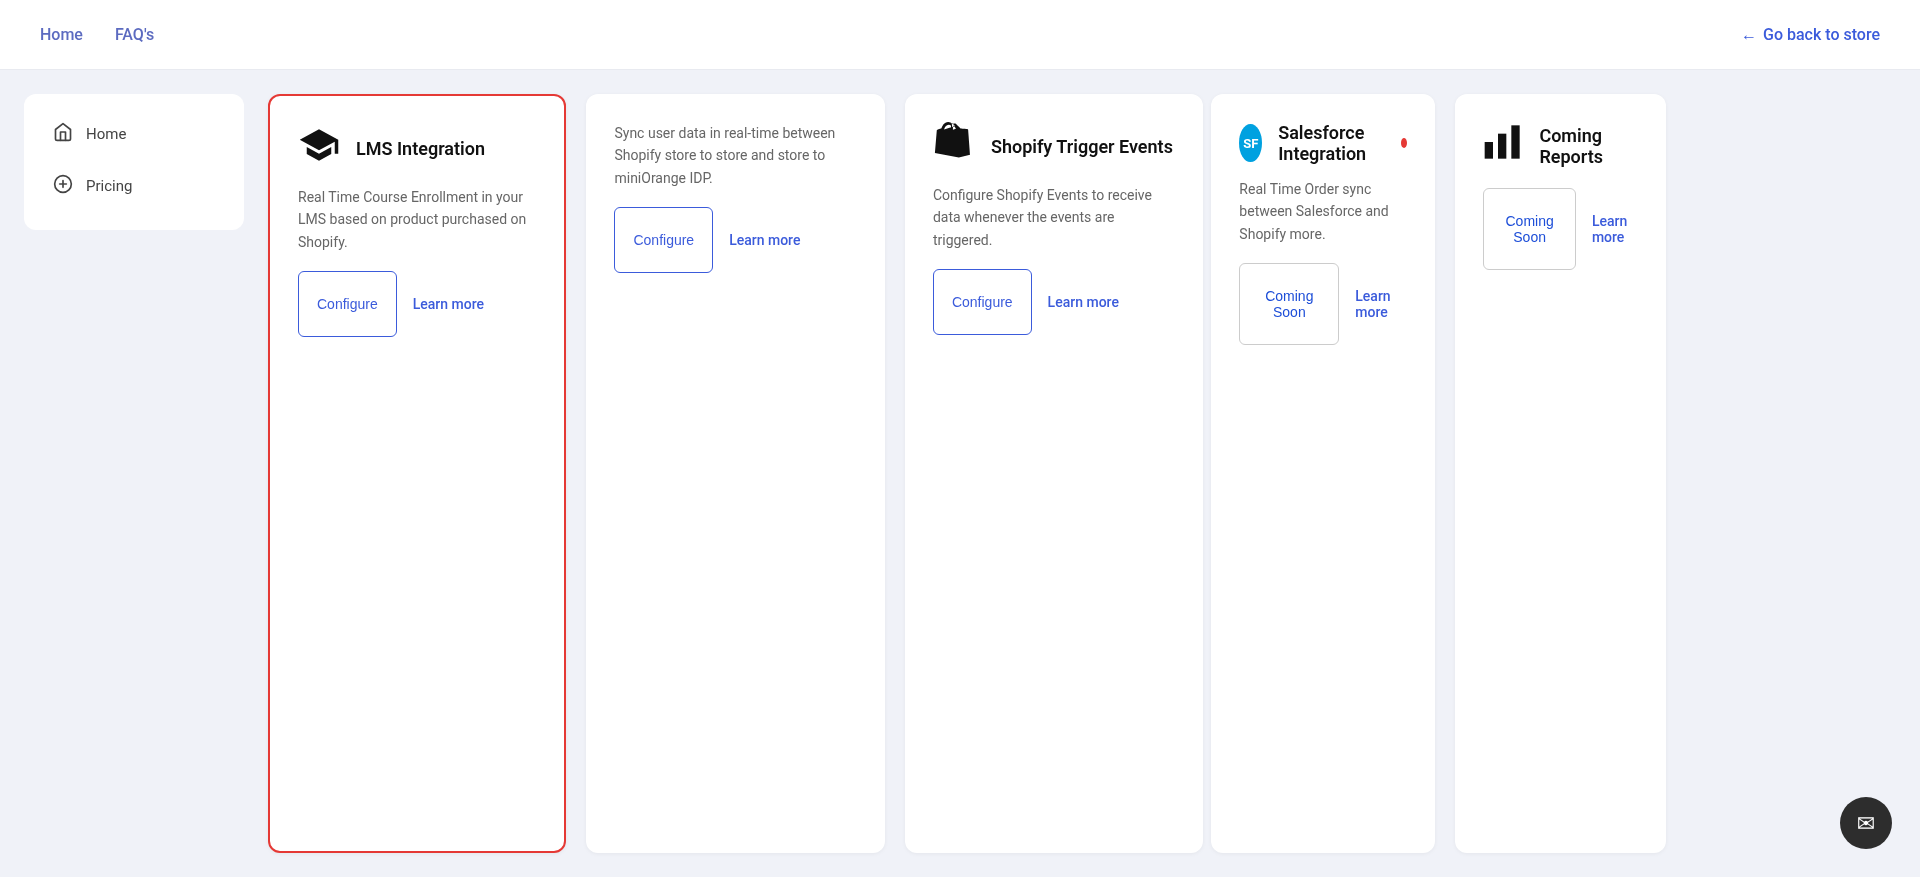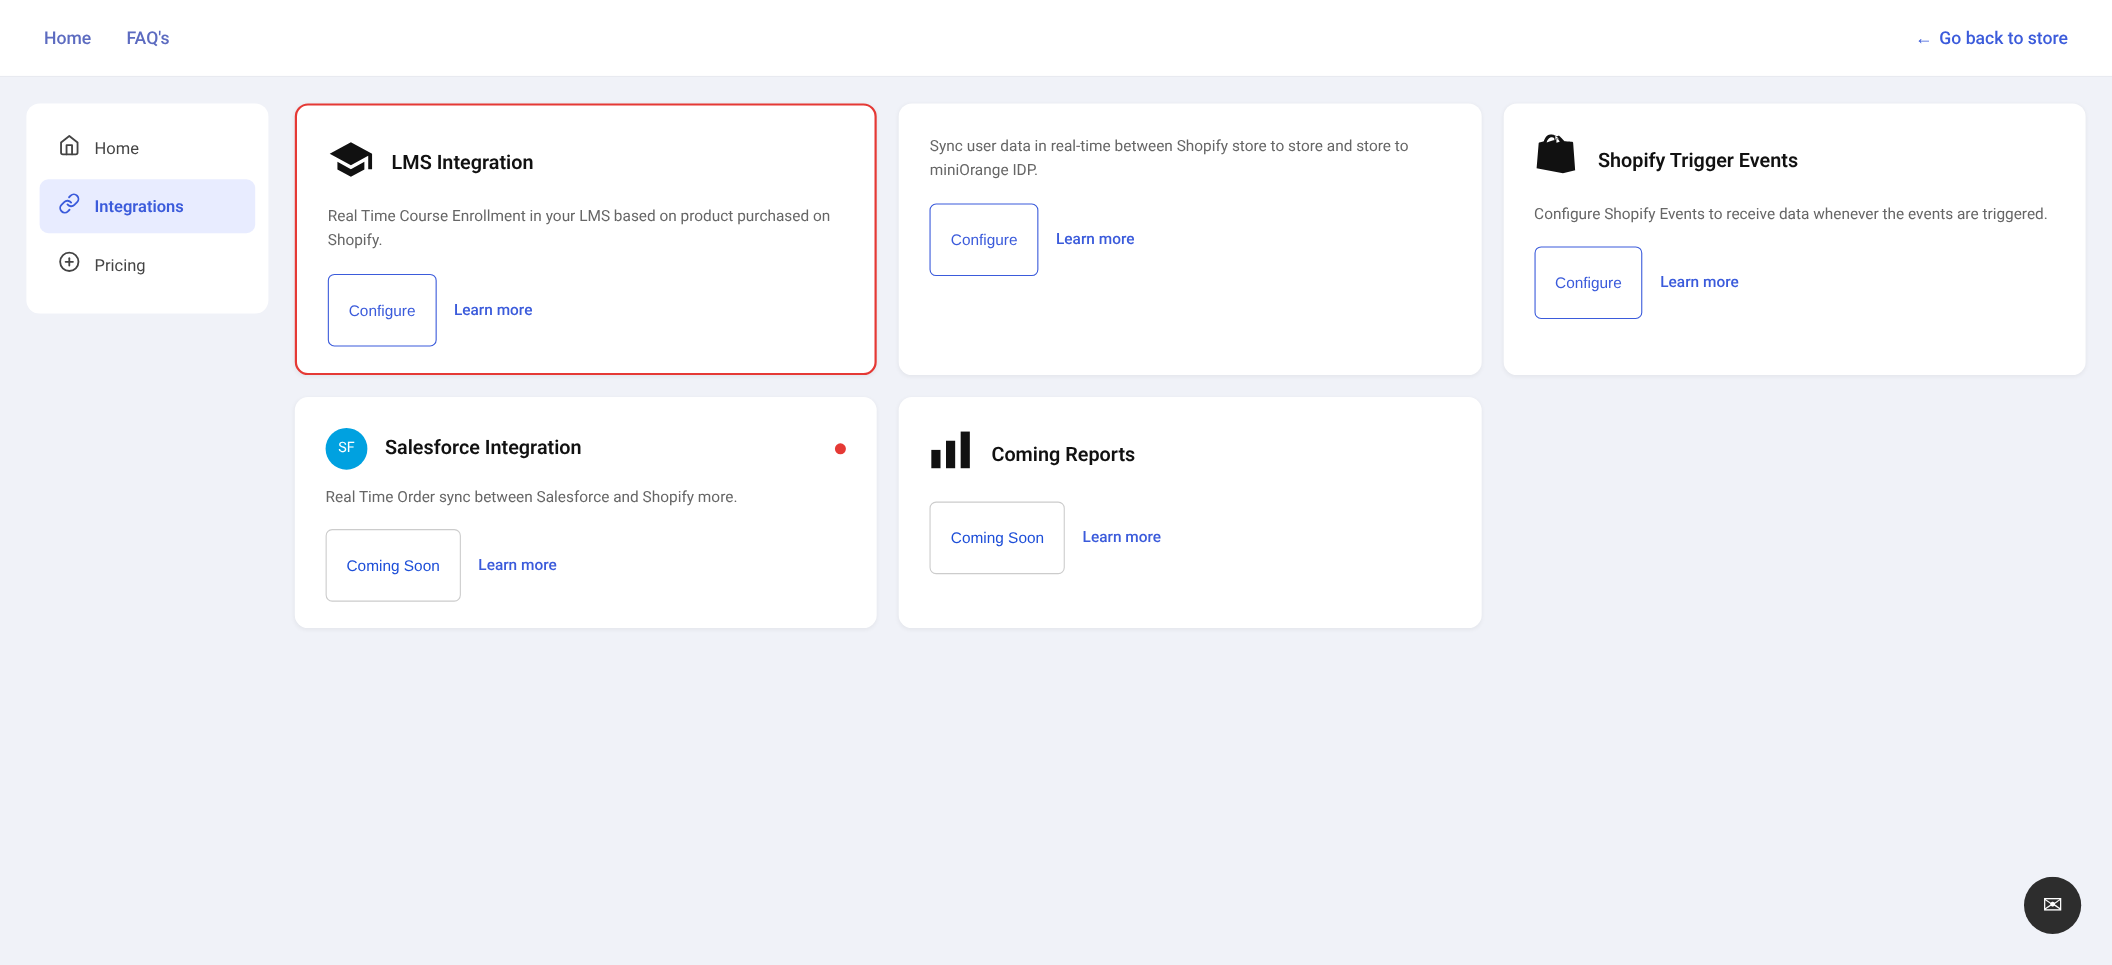"LMS Integration" .content { flex-direction: column -> row; gap: 20px -> 8px }
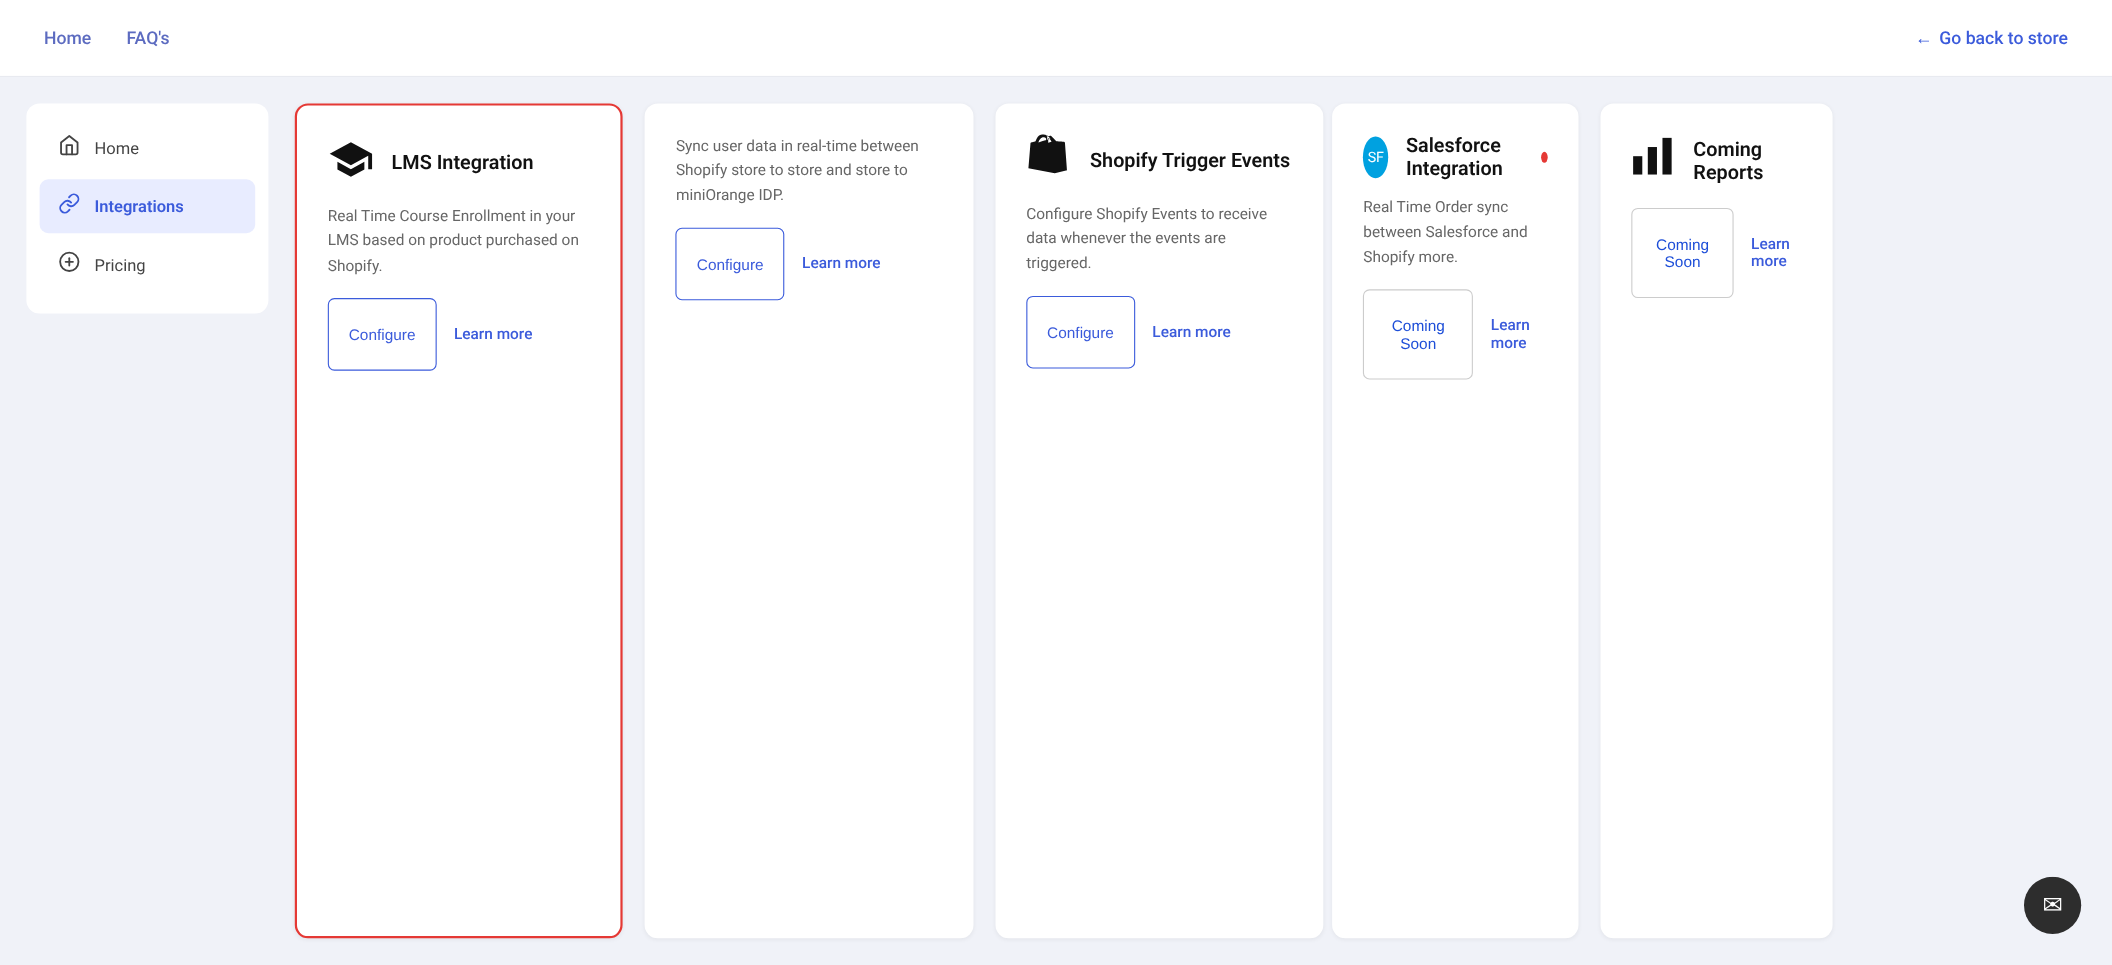"SF" .salesforce-logo { font-weight: 400 -> 700 }
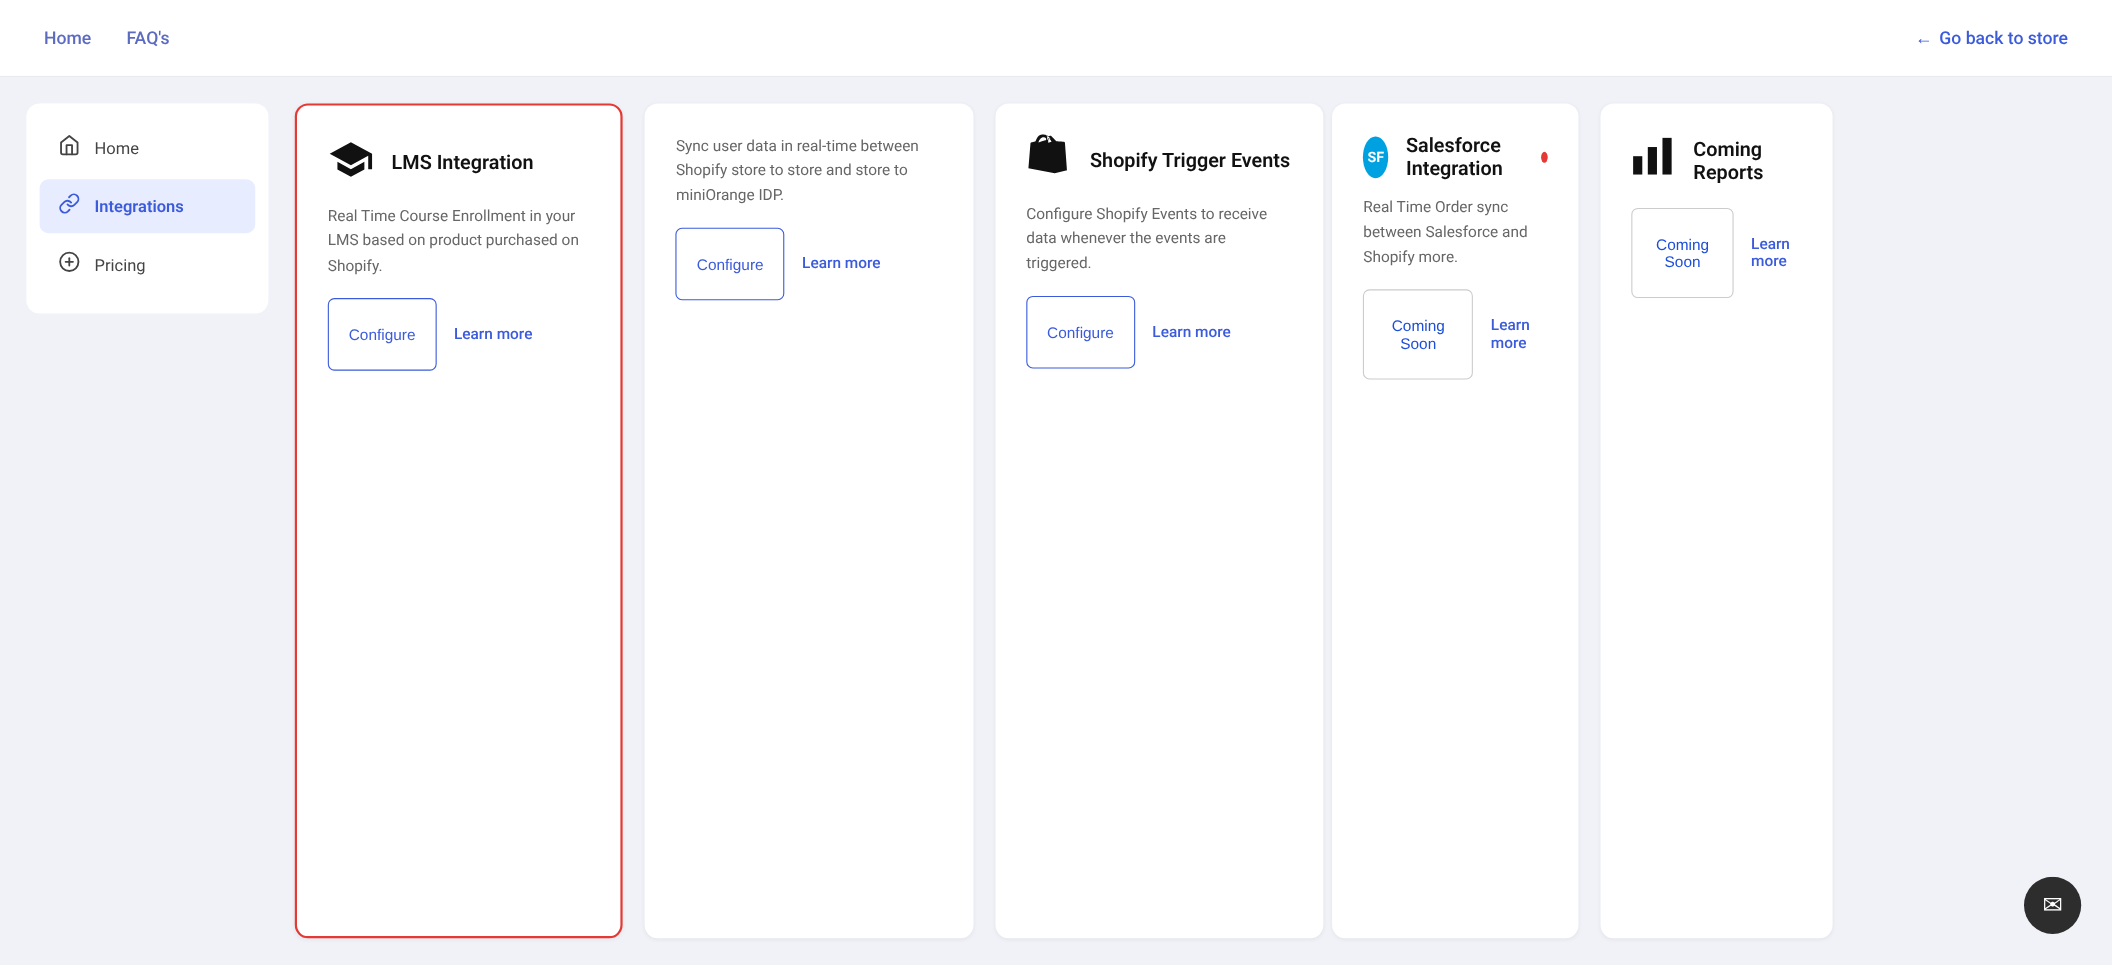"Integrations" div.sidebar-item { html: <div> <span> <svg> <path></path> <path></path> </svg> </span> <span>Integrations</span> </div> -> none }
